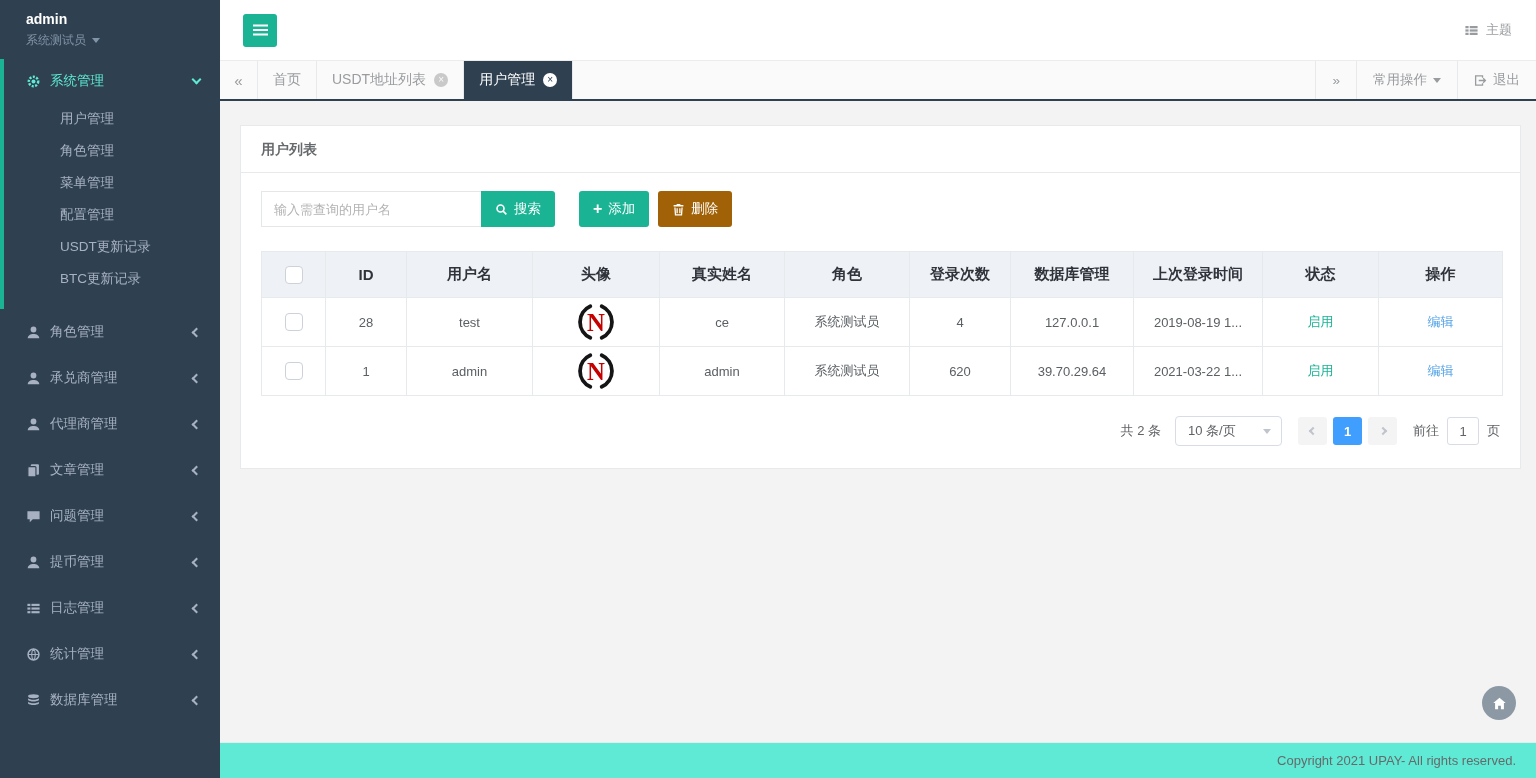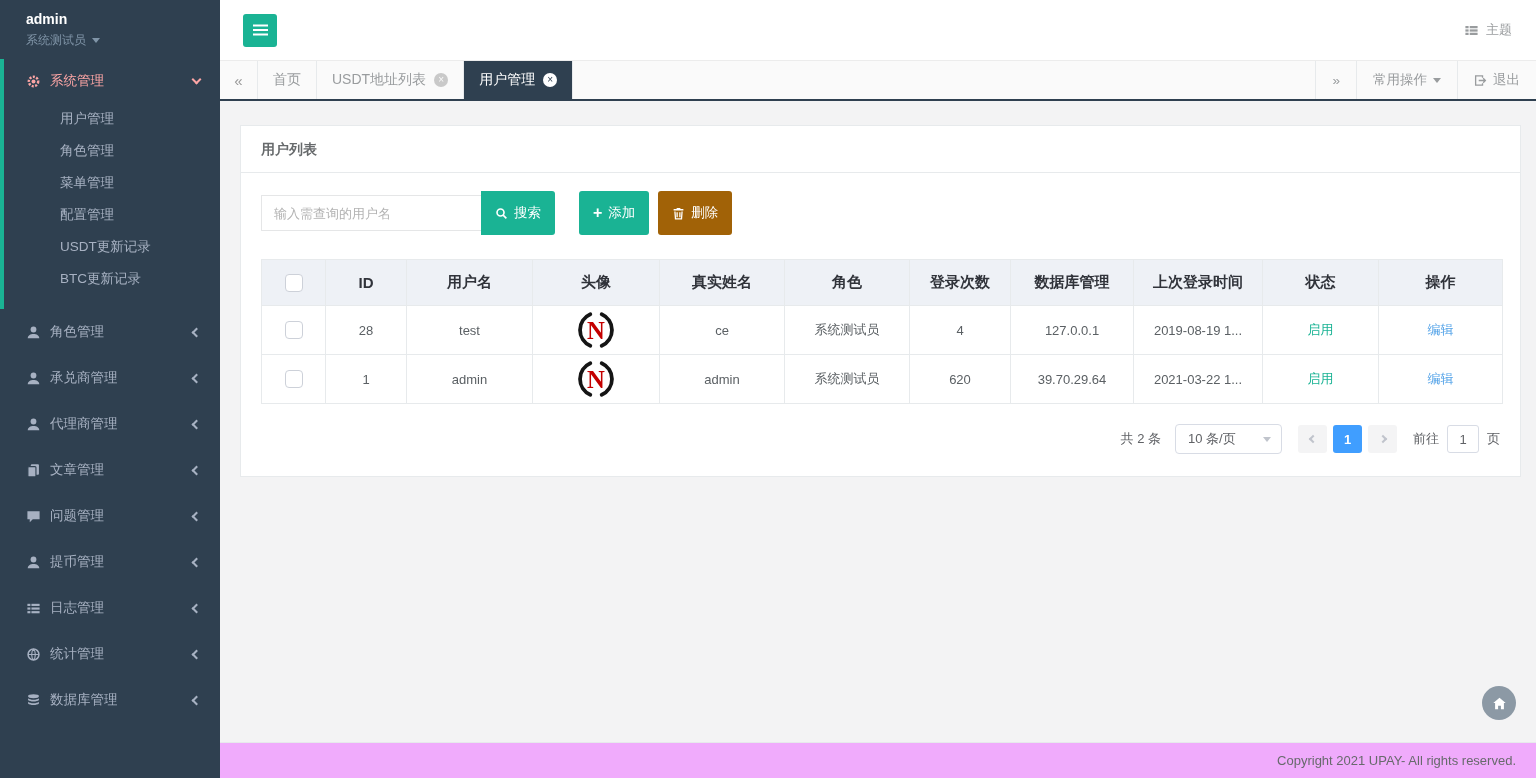"系统管理" .menu-block.active .menu-item.hdr { color: #fca5a5 -> #5eead4 }
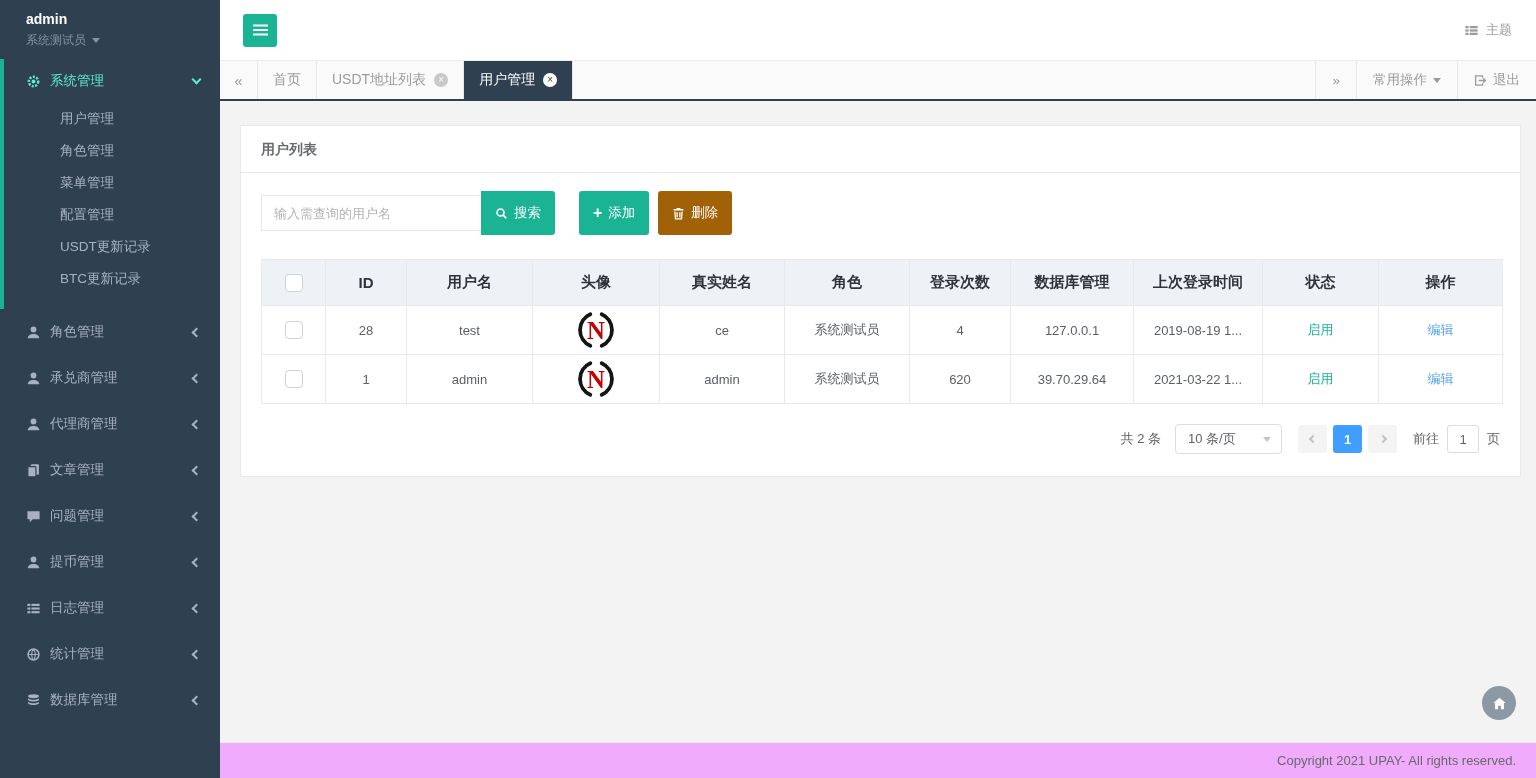"搜索" .btn { height: 44px -> 36px }
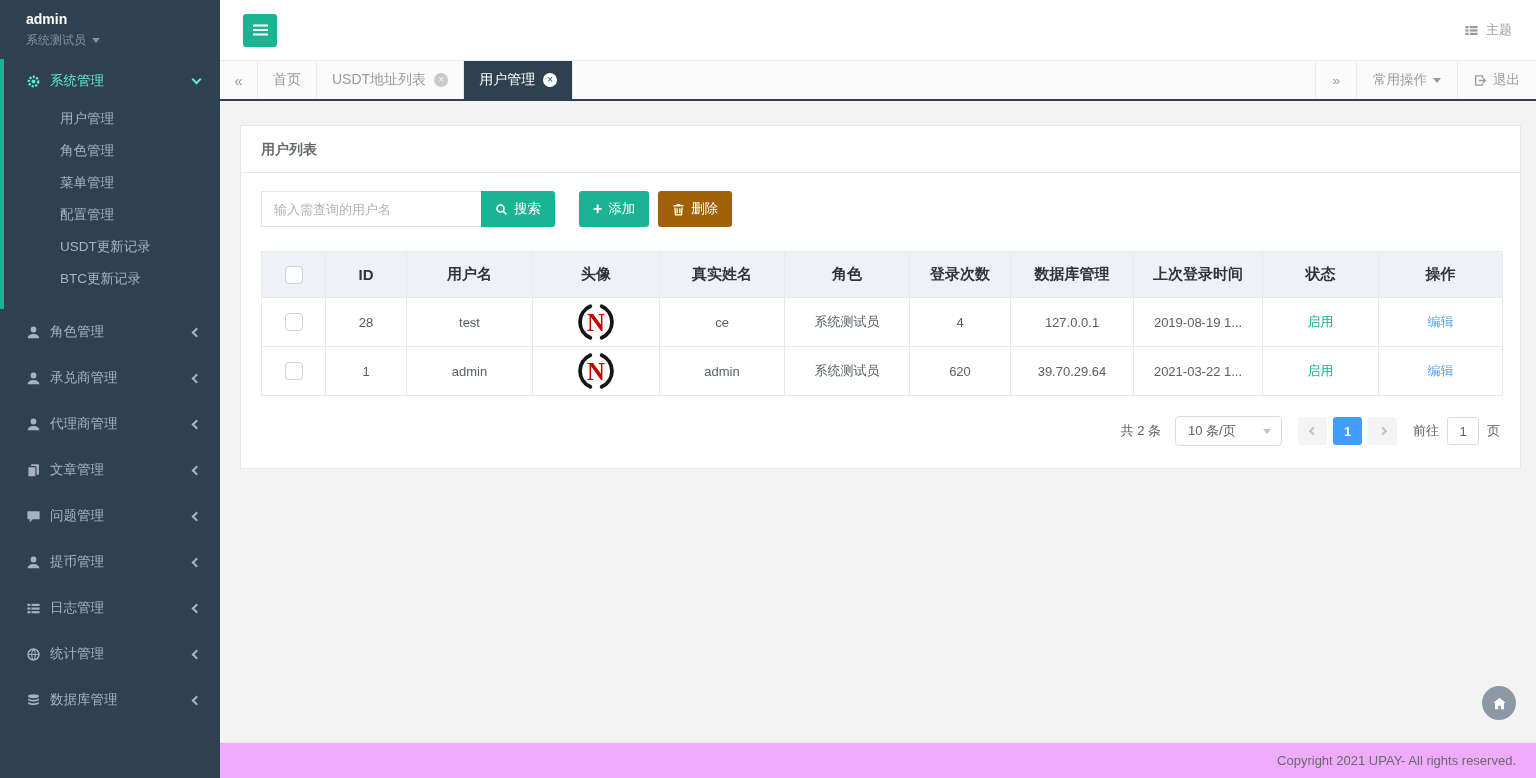"Copyright 2021 UPAY- All rights" .footer { background: #f0abfc -> #5eead4 }
